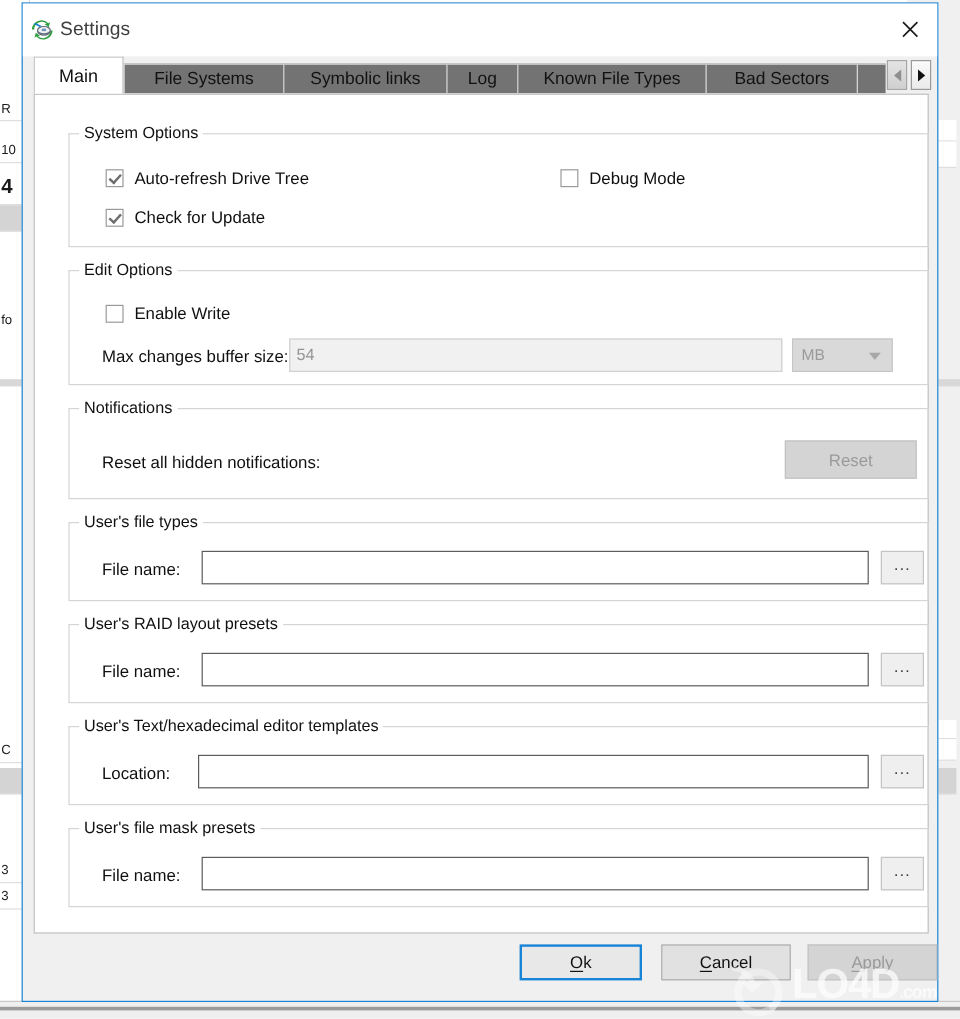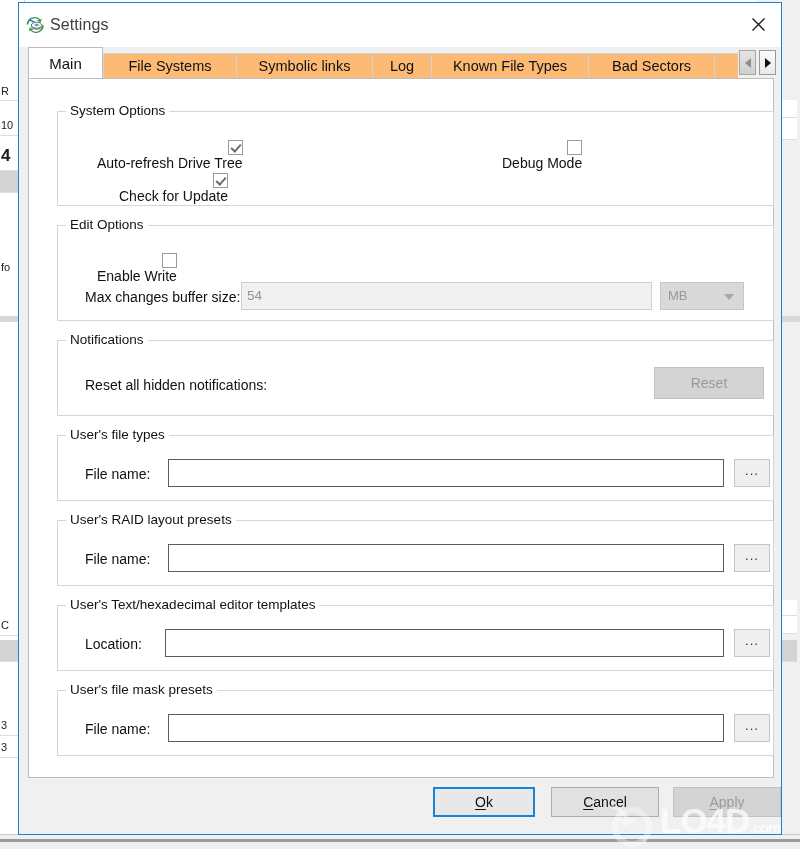"File Systems" .tab { background: #fdba74 -> #737373 }
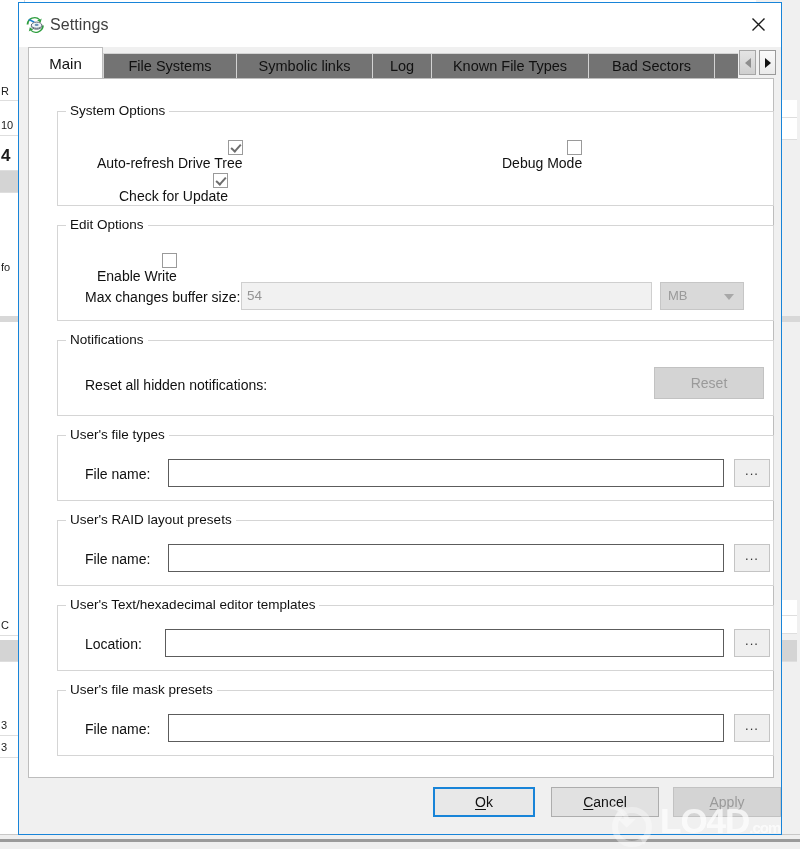"Auto-refresh Drive Tree" .cb { align-items: flex-end -> center; flex-direction: column -> none }
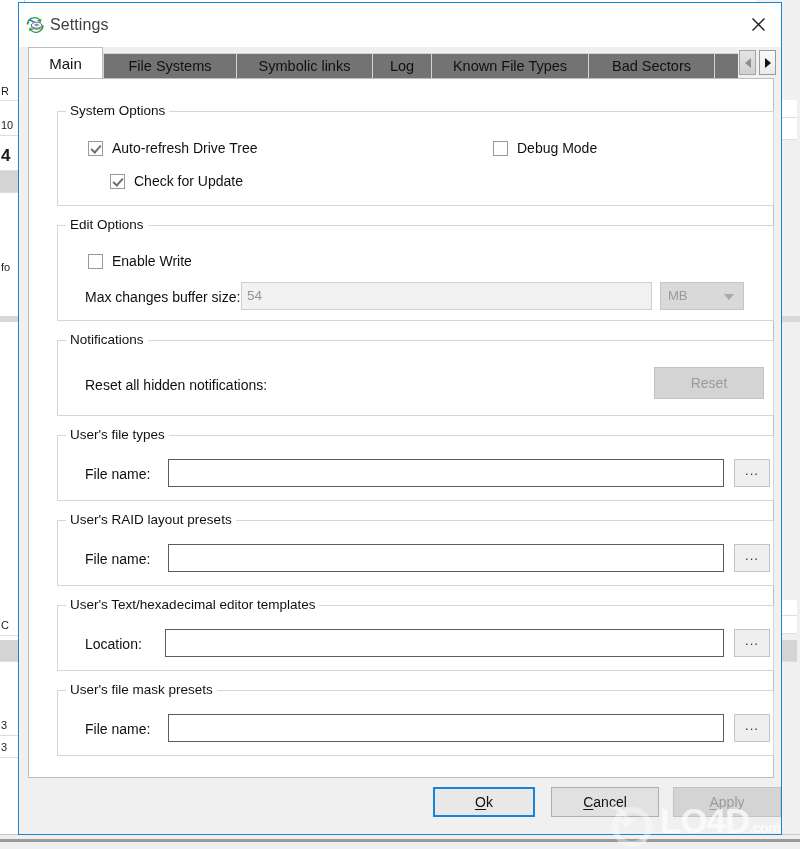"Debug Mode" div.cb { left: 391px -> 365px }
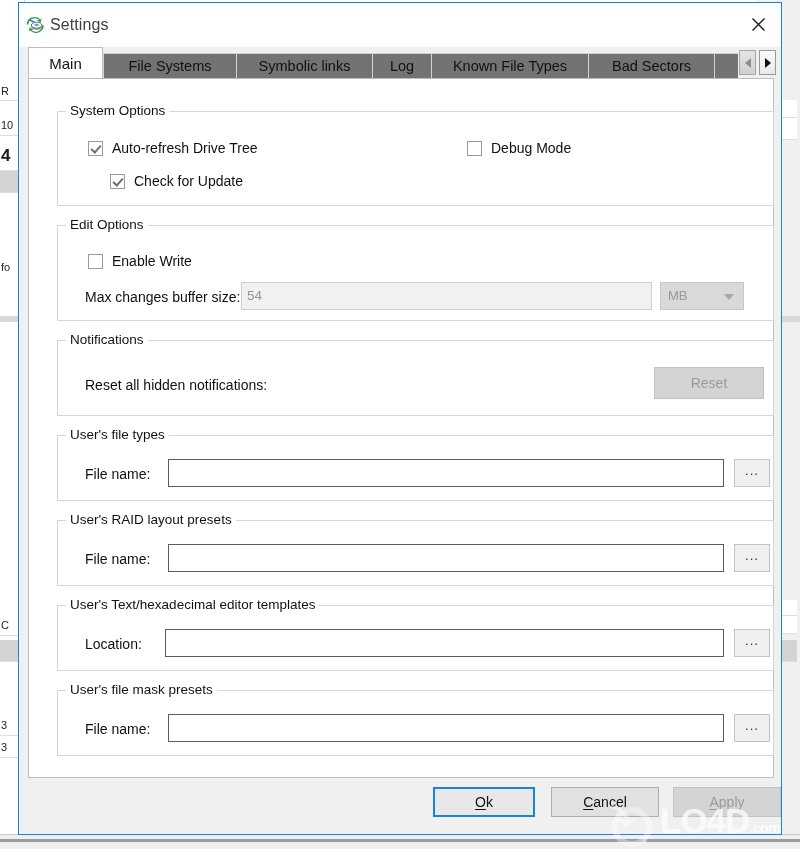"Check for Update" div.cb { margin-left: 22px -> none }
